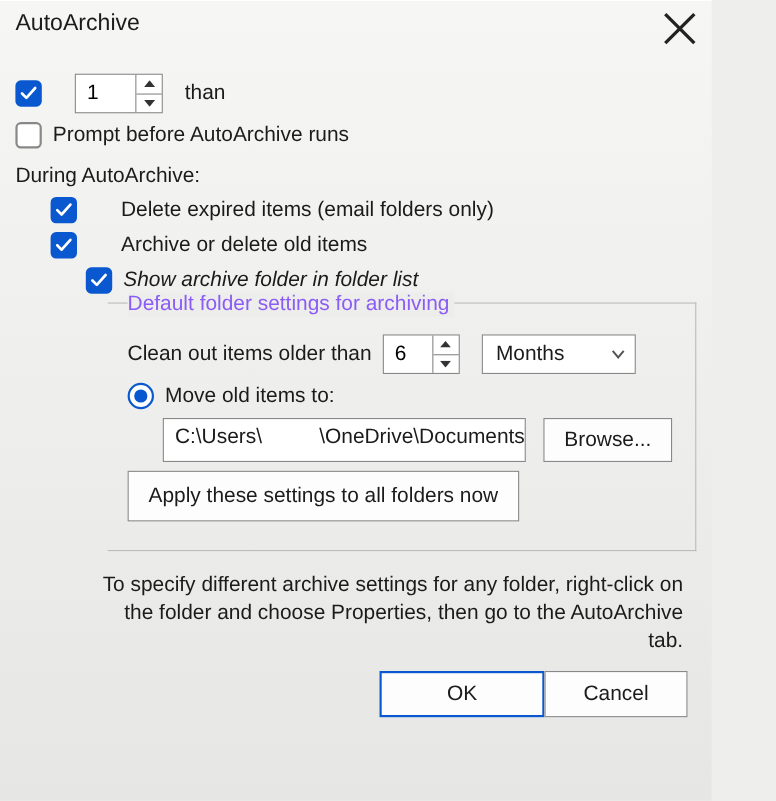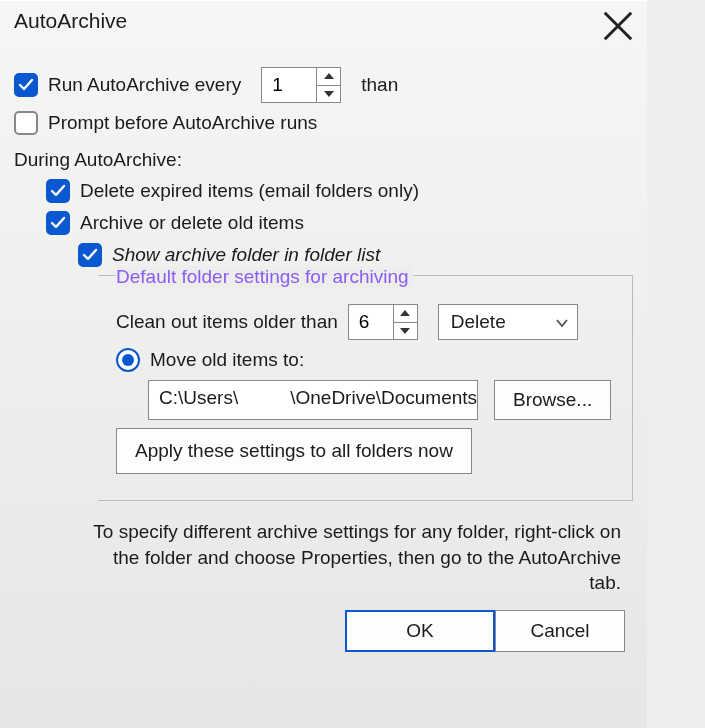"Run AutoArchive every" span.label { html: <span>Run AutoArchive every</span> -> none }
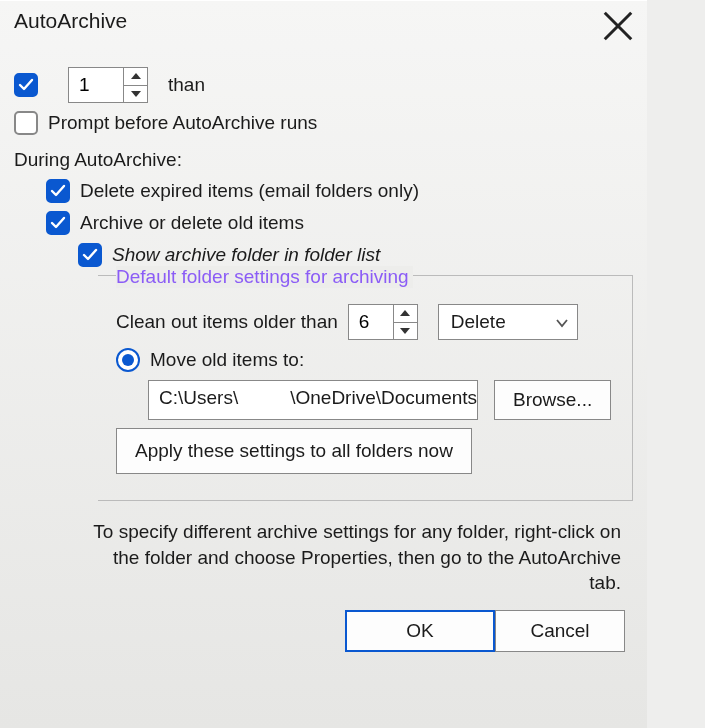"Delete expired items (email folders" .indent-1 { gap: none -> 30px }
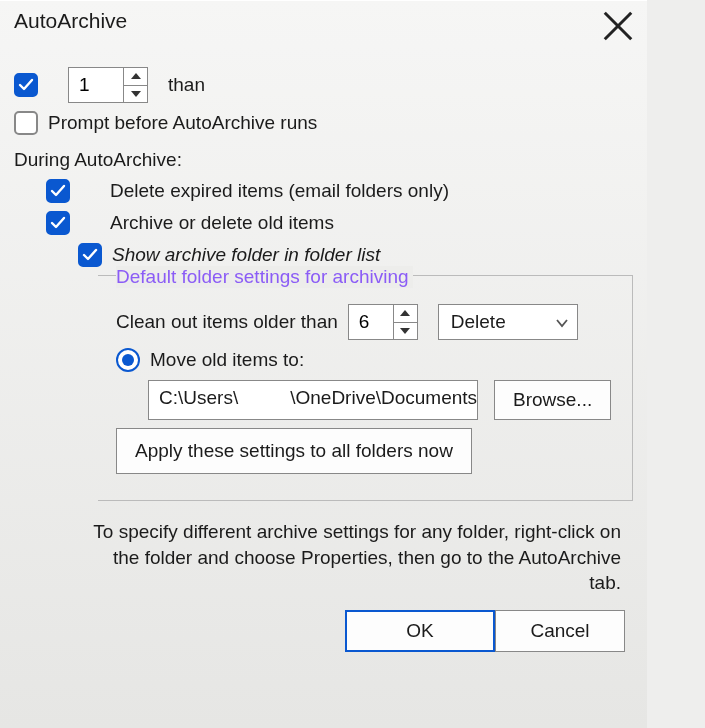"Delete" span { text: Delete -> Months }
